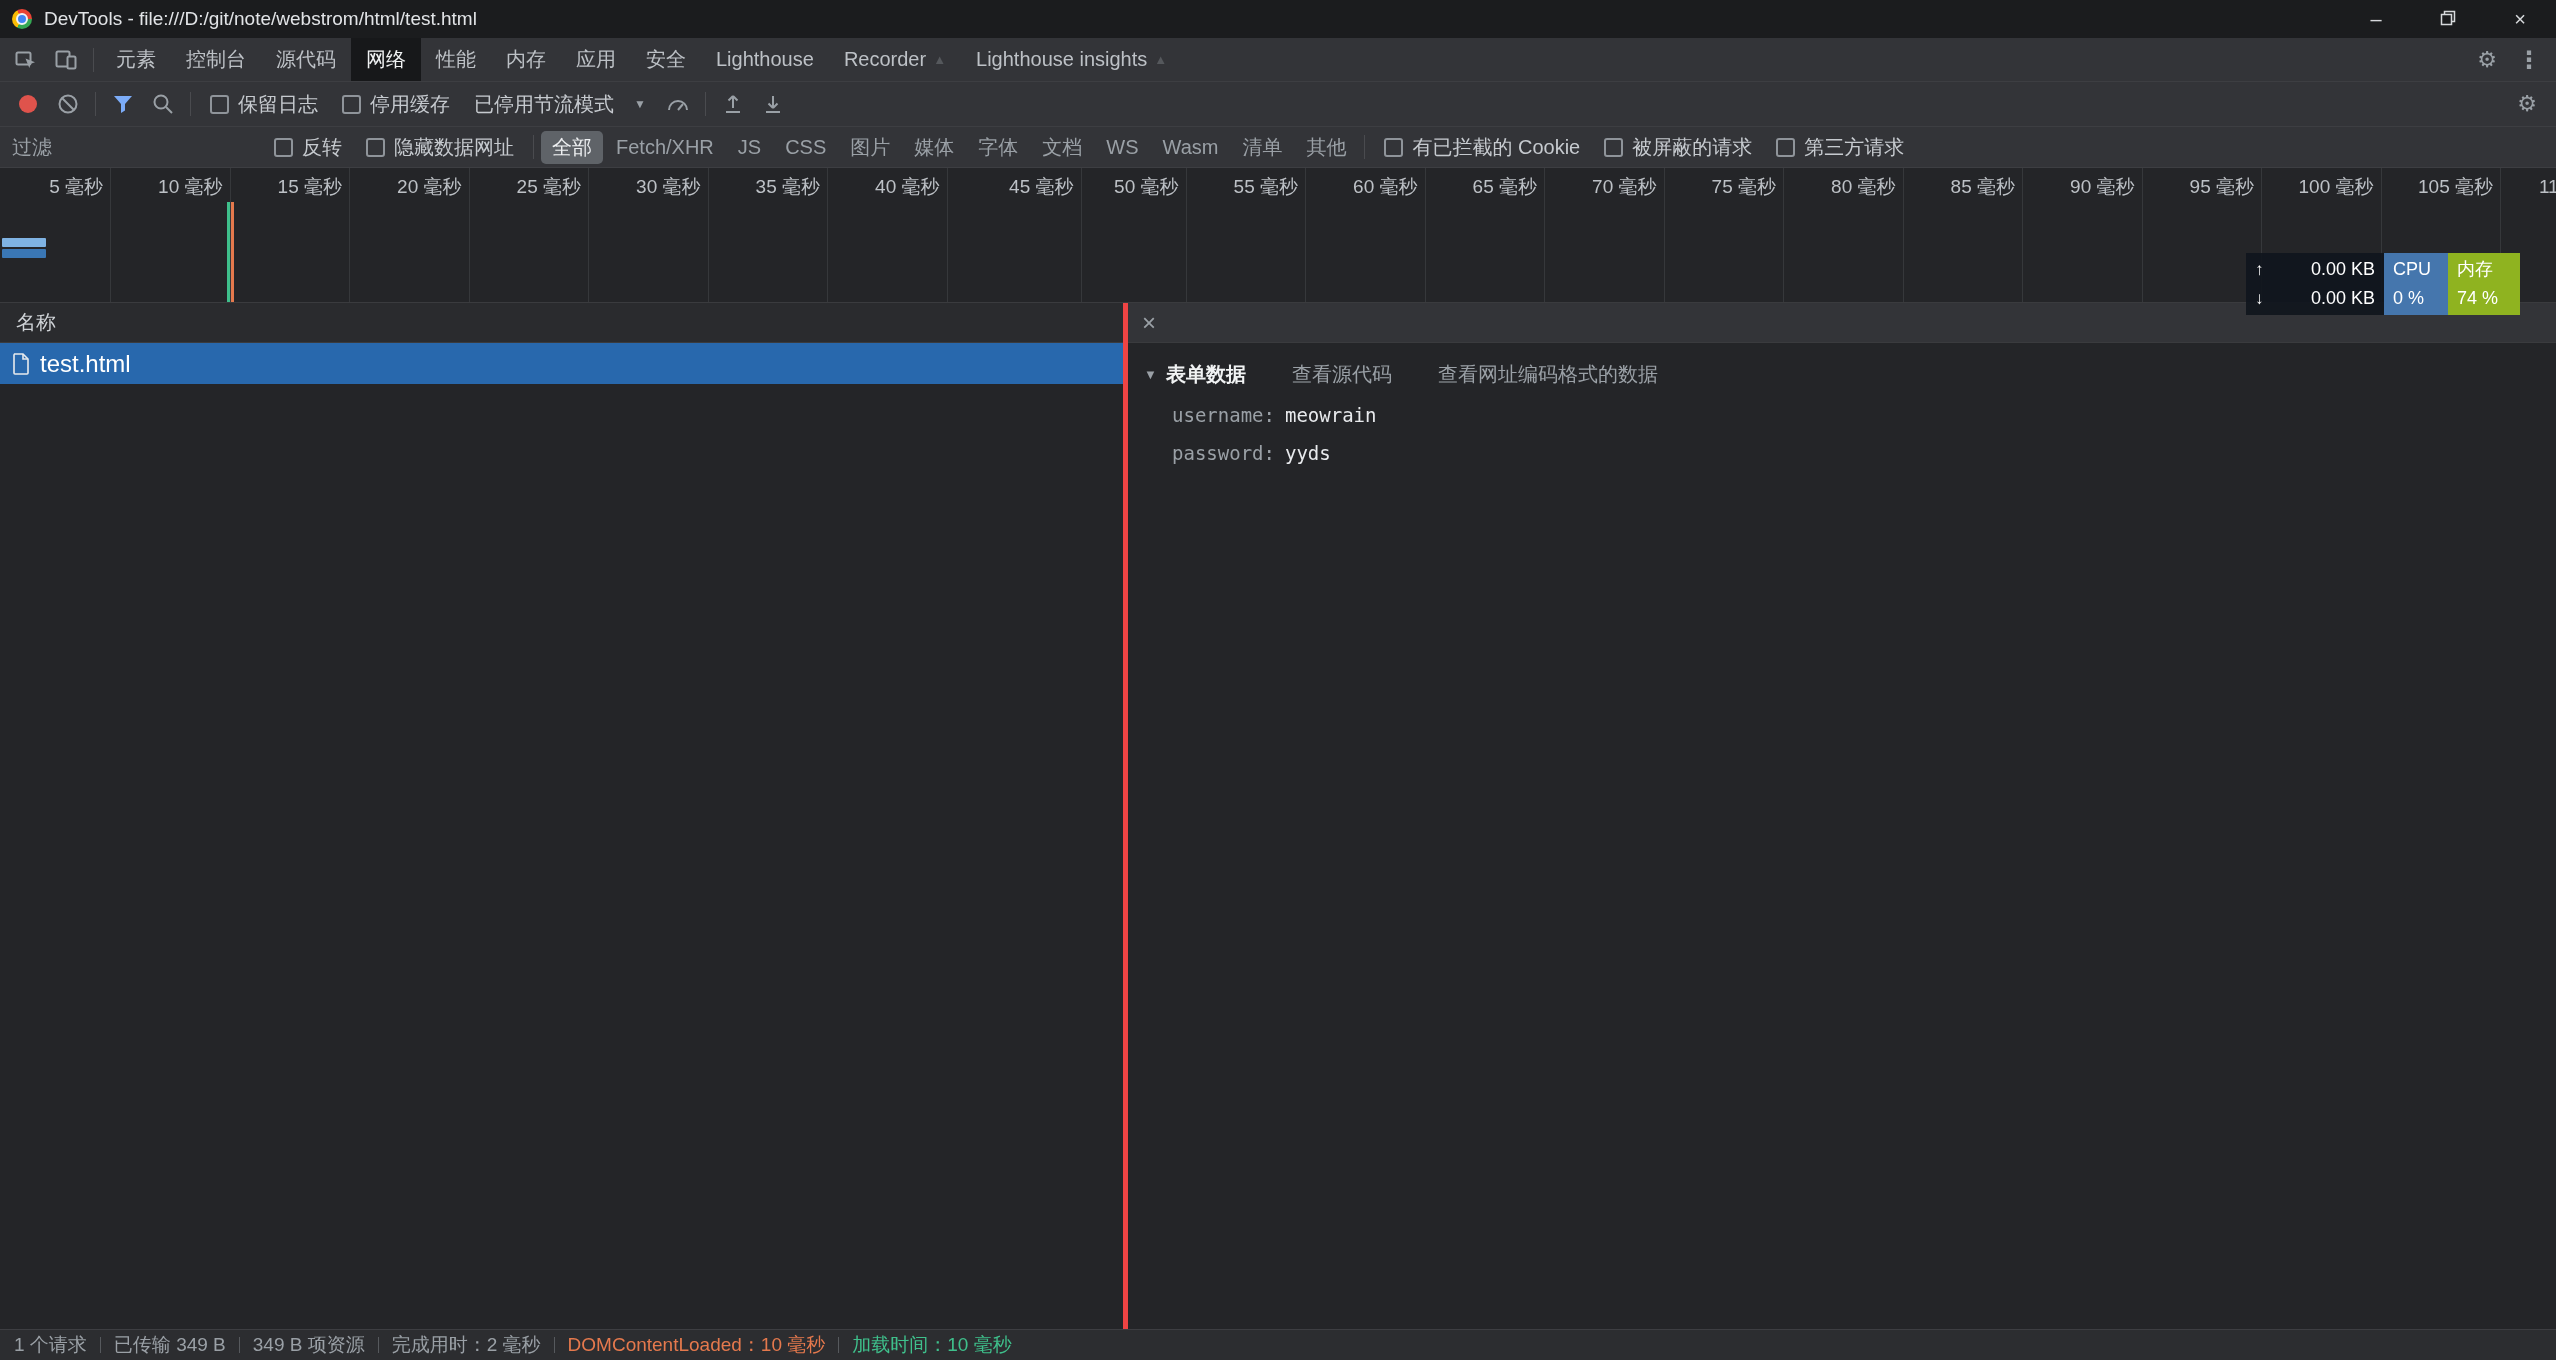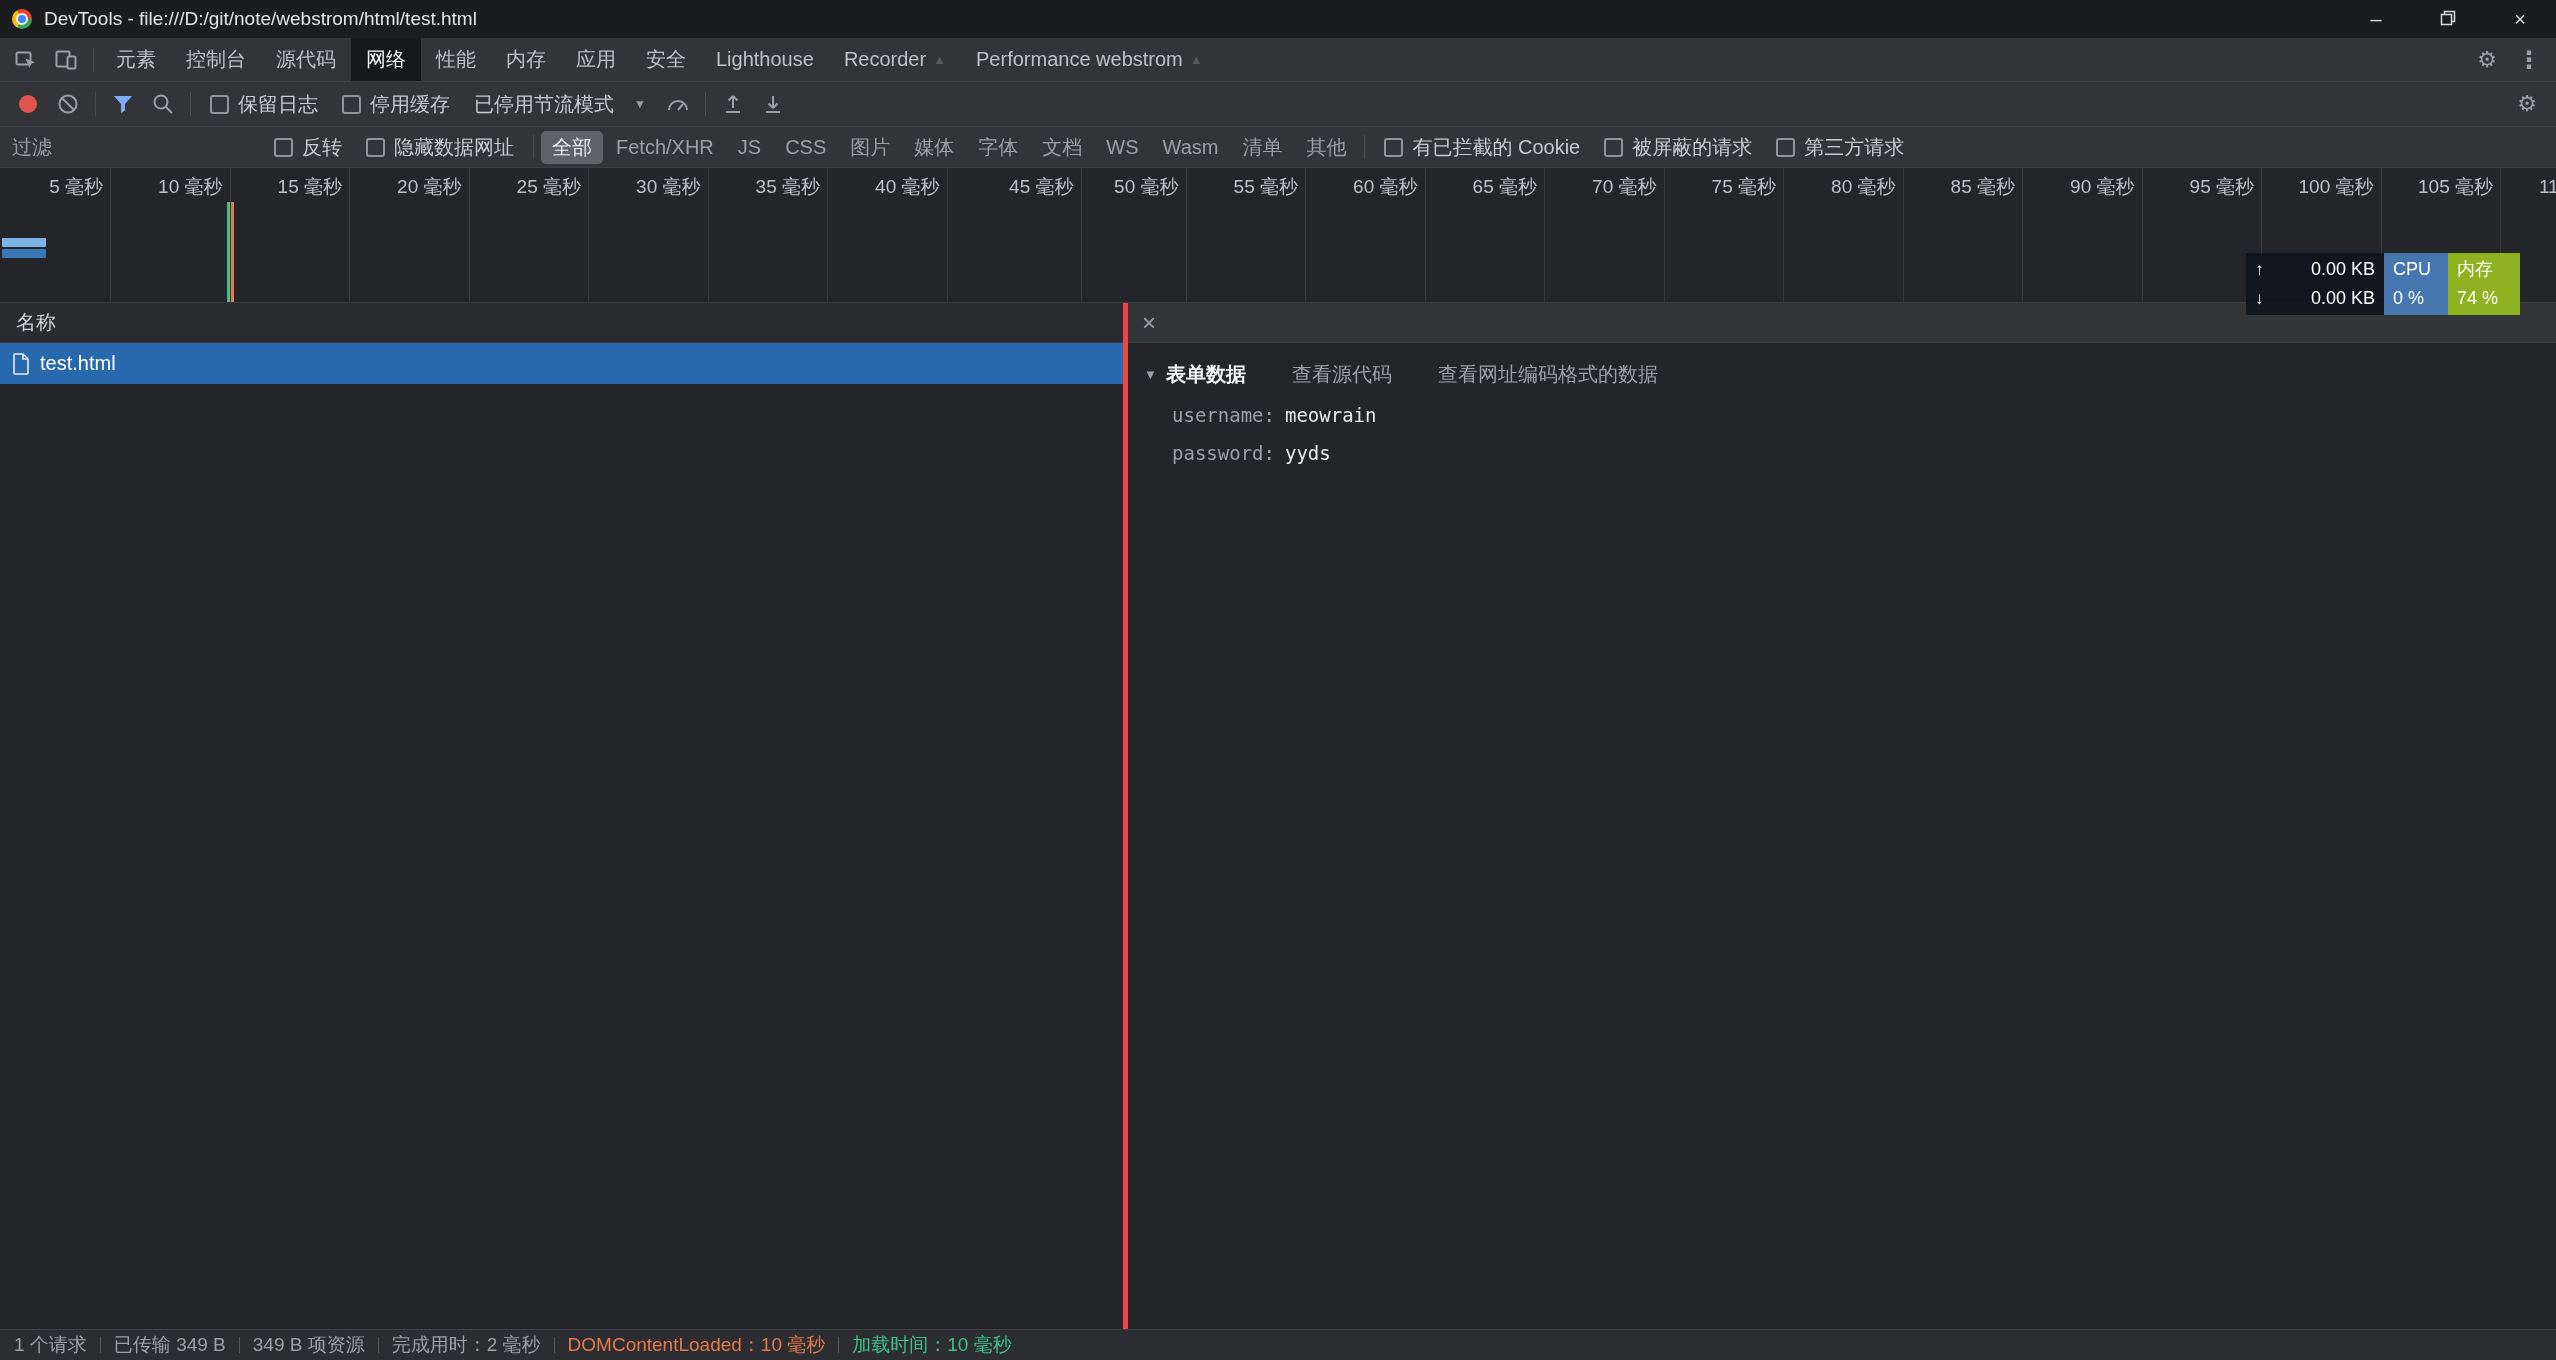"Performance webstrom" span { text: Performance webstrom -> Lighthouse insights }
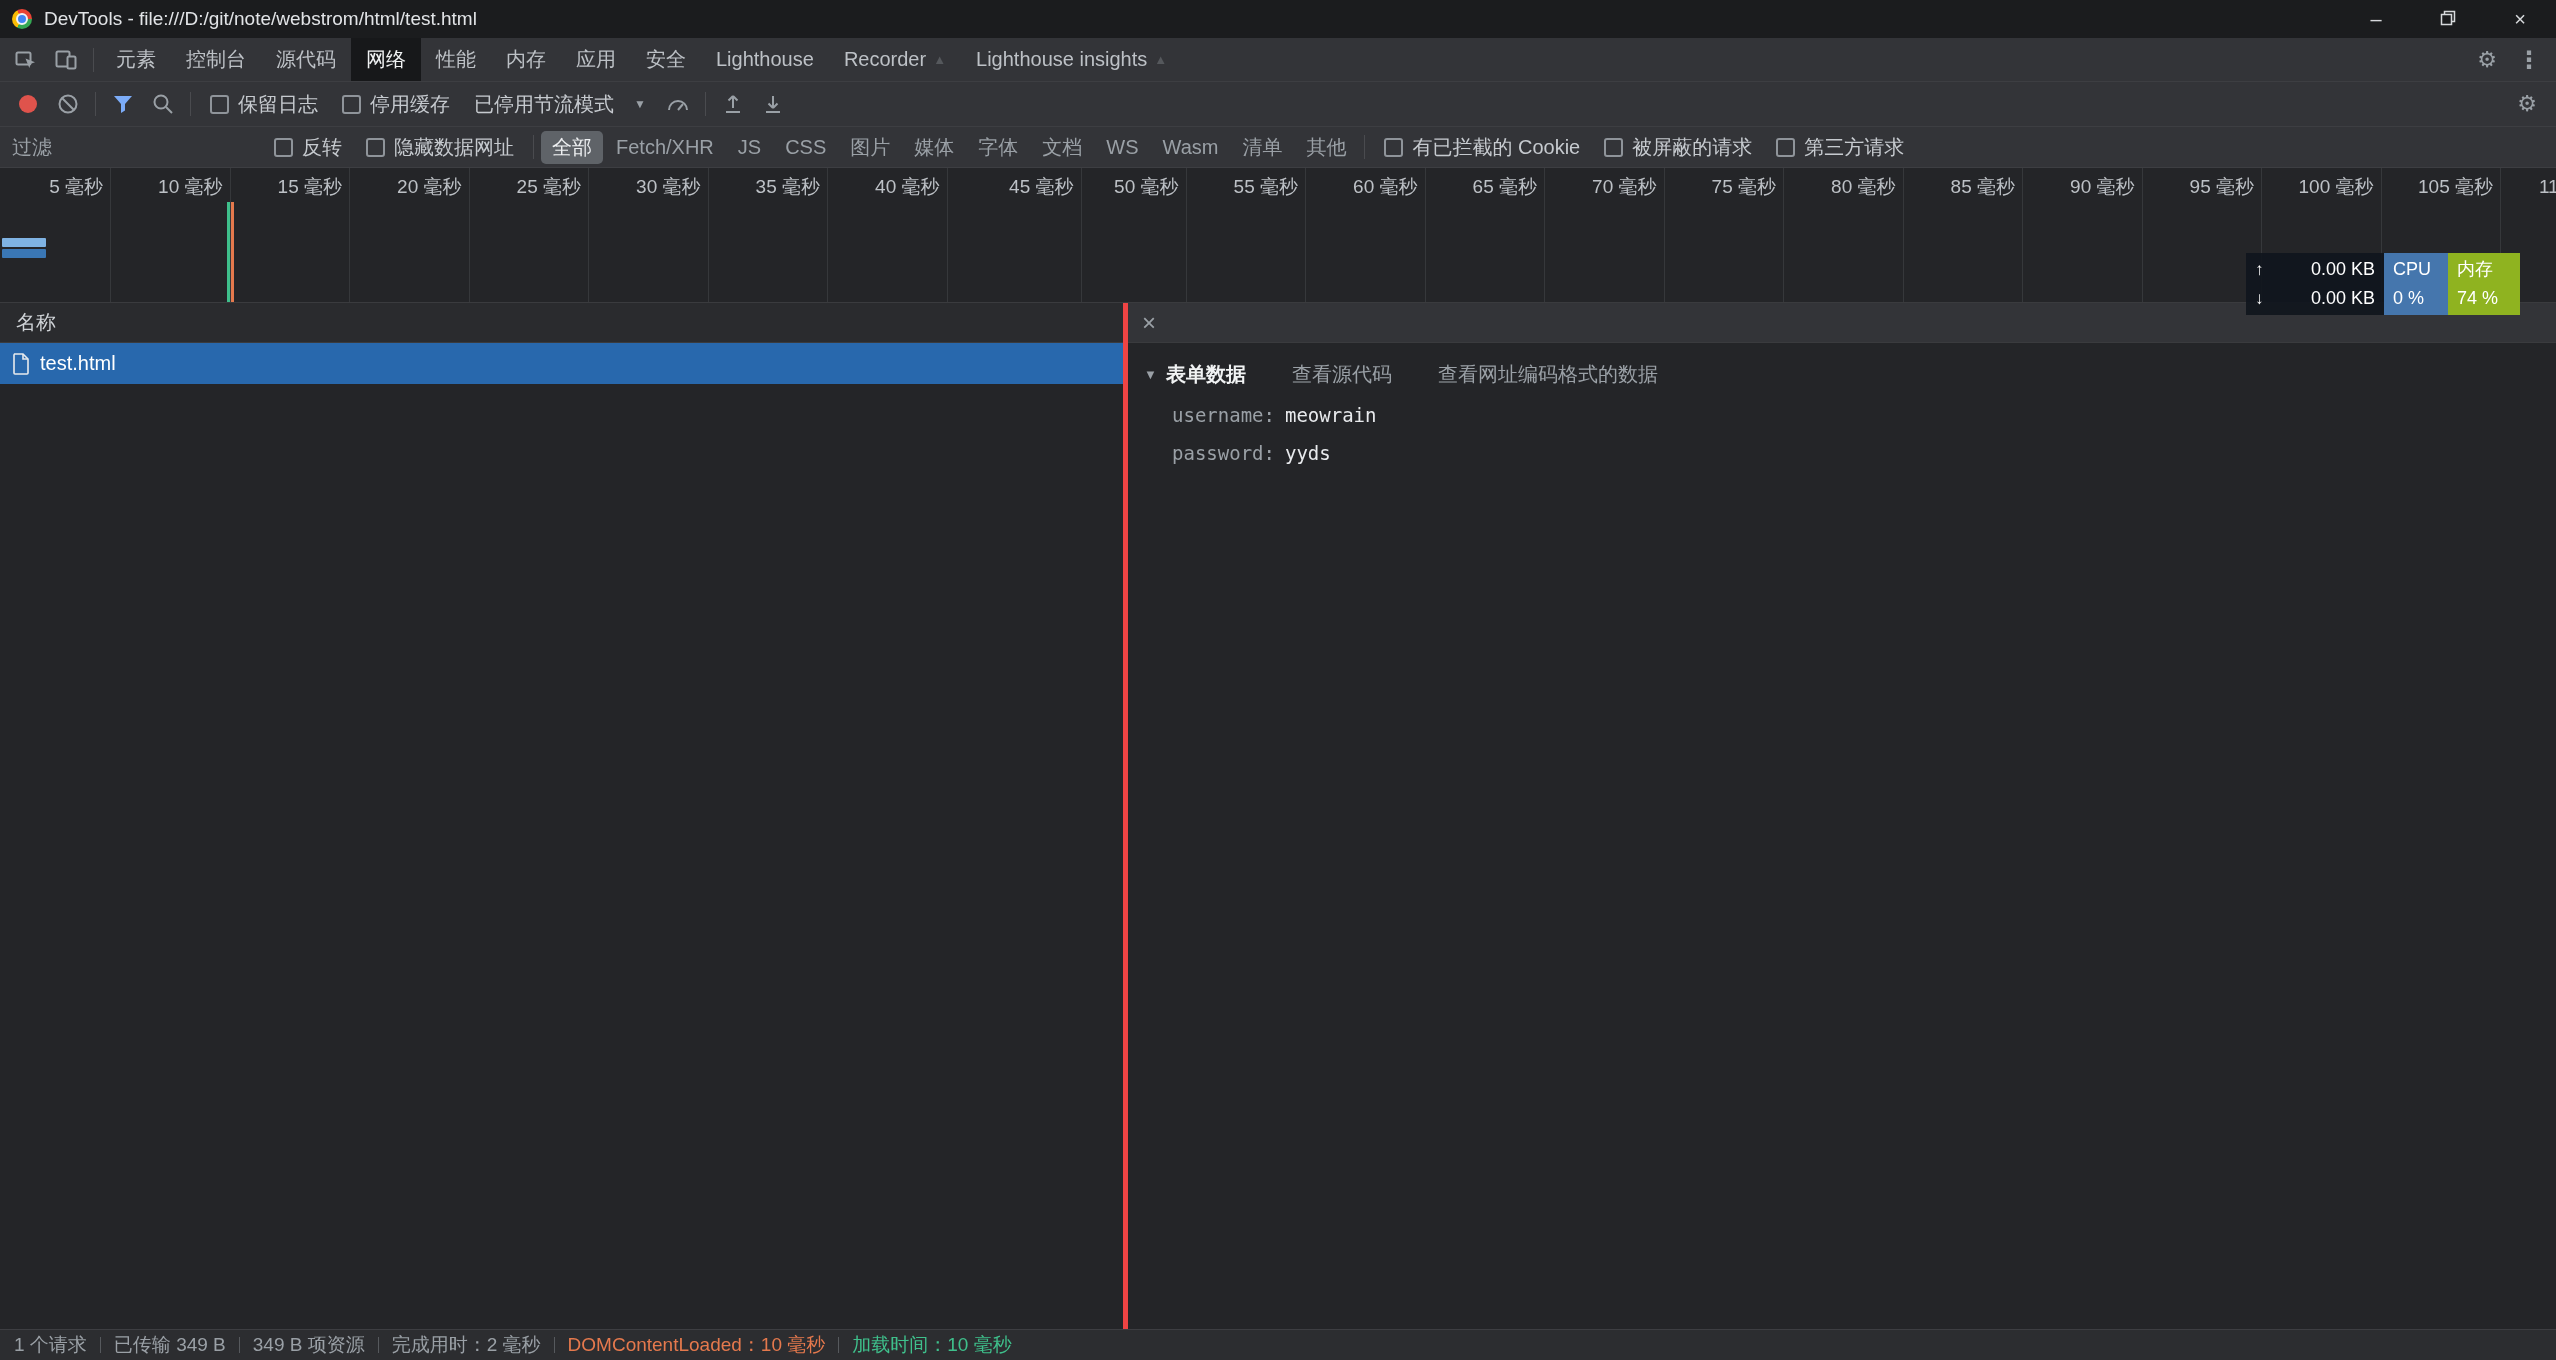"test.html" .req-row { font-size: 20px -> 24px }
